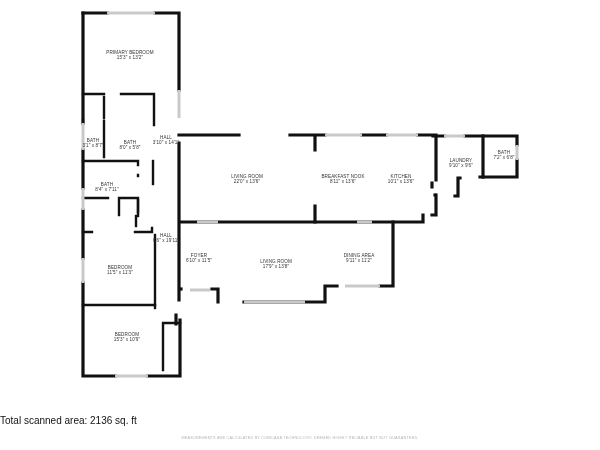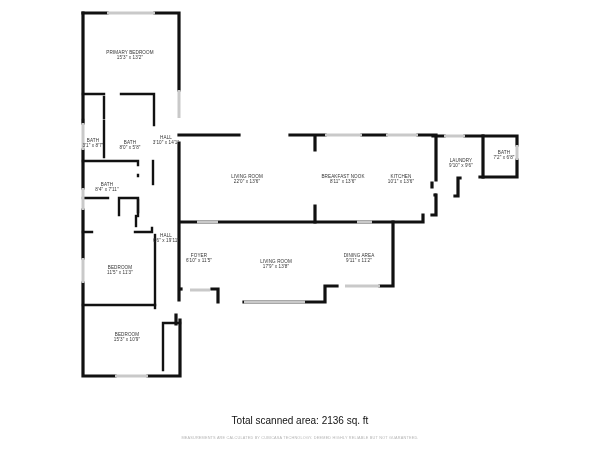"Total scanned area: 2136 sq." .total { text-align: center -> none }
